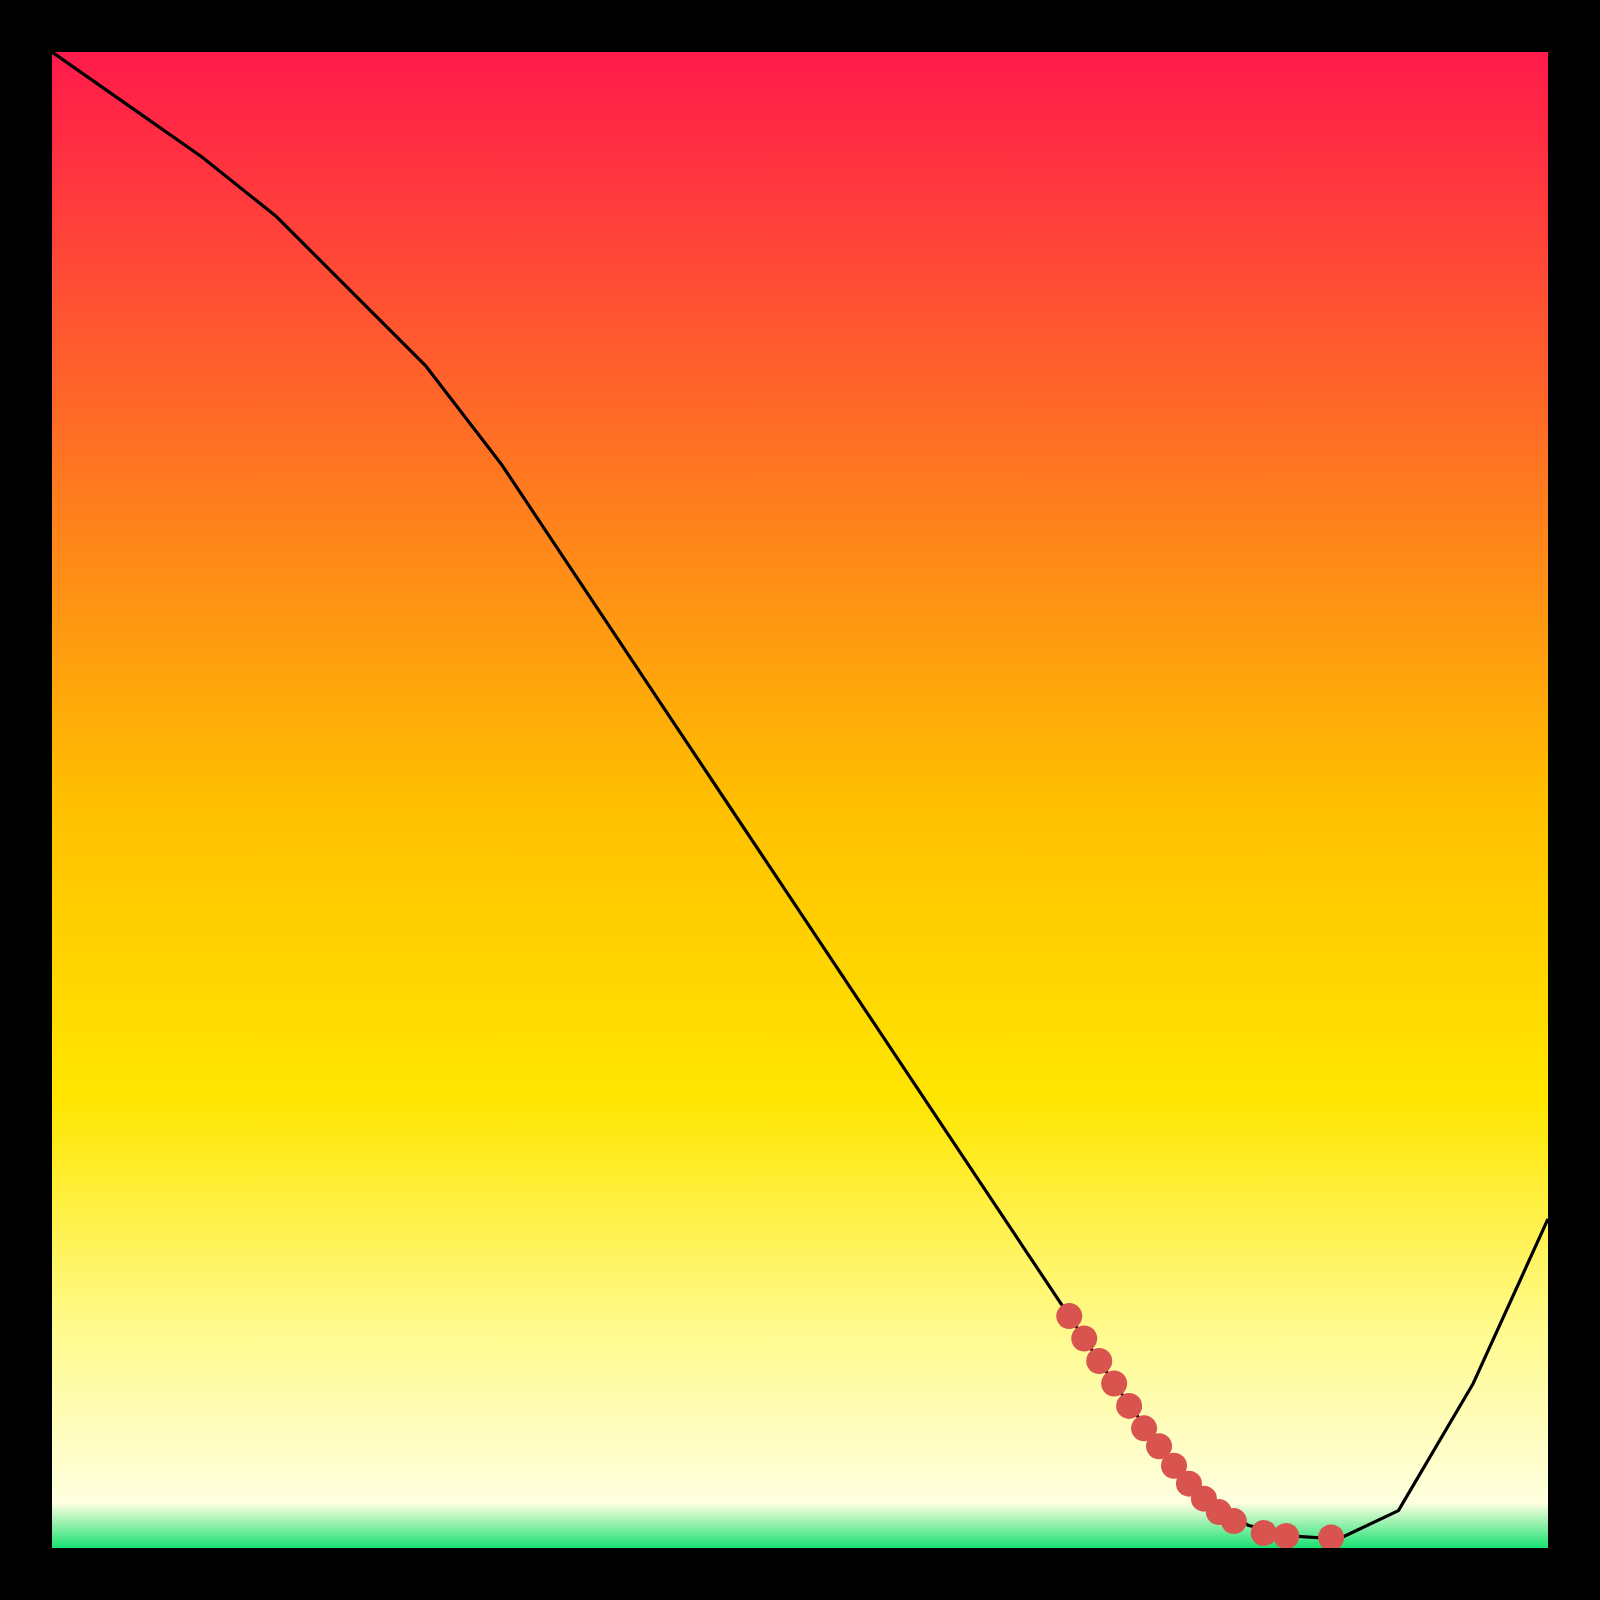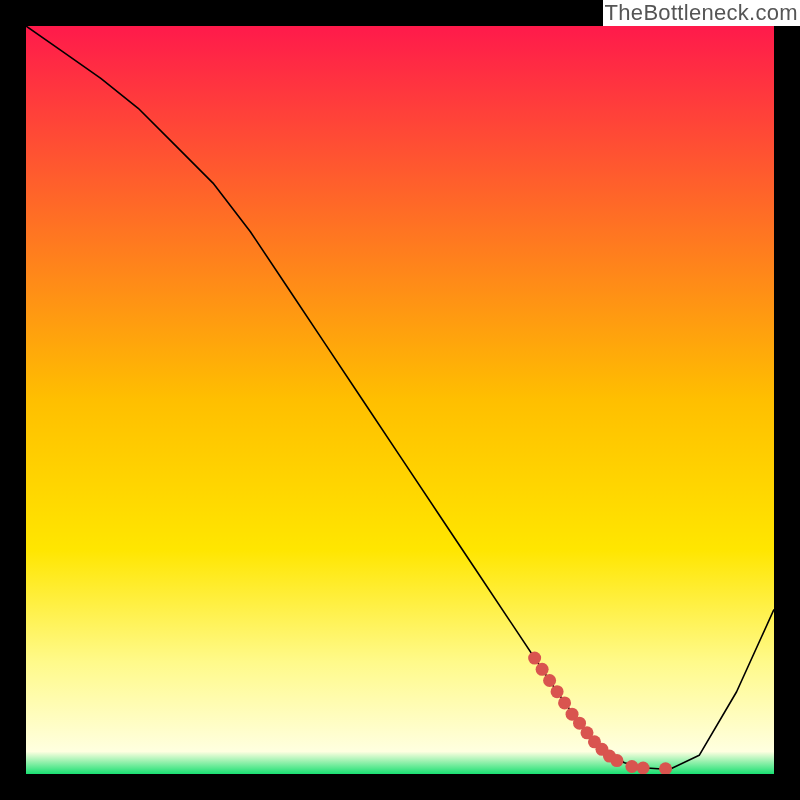"TheBottleneck.com" div.watermark { html: <div>TheBottleneck.com</div> -> none }
